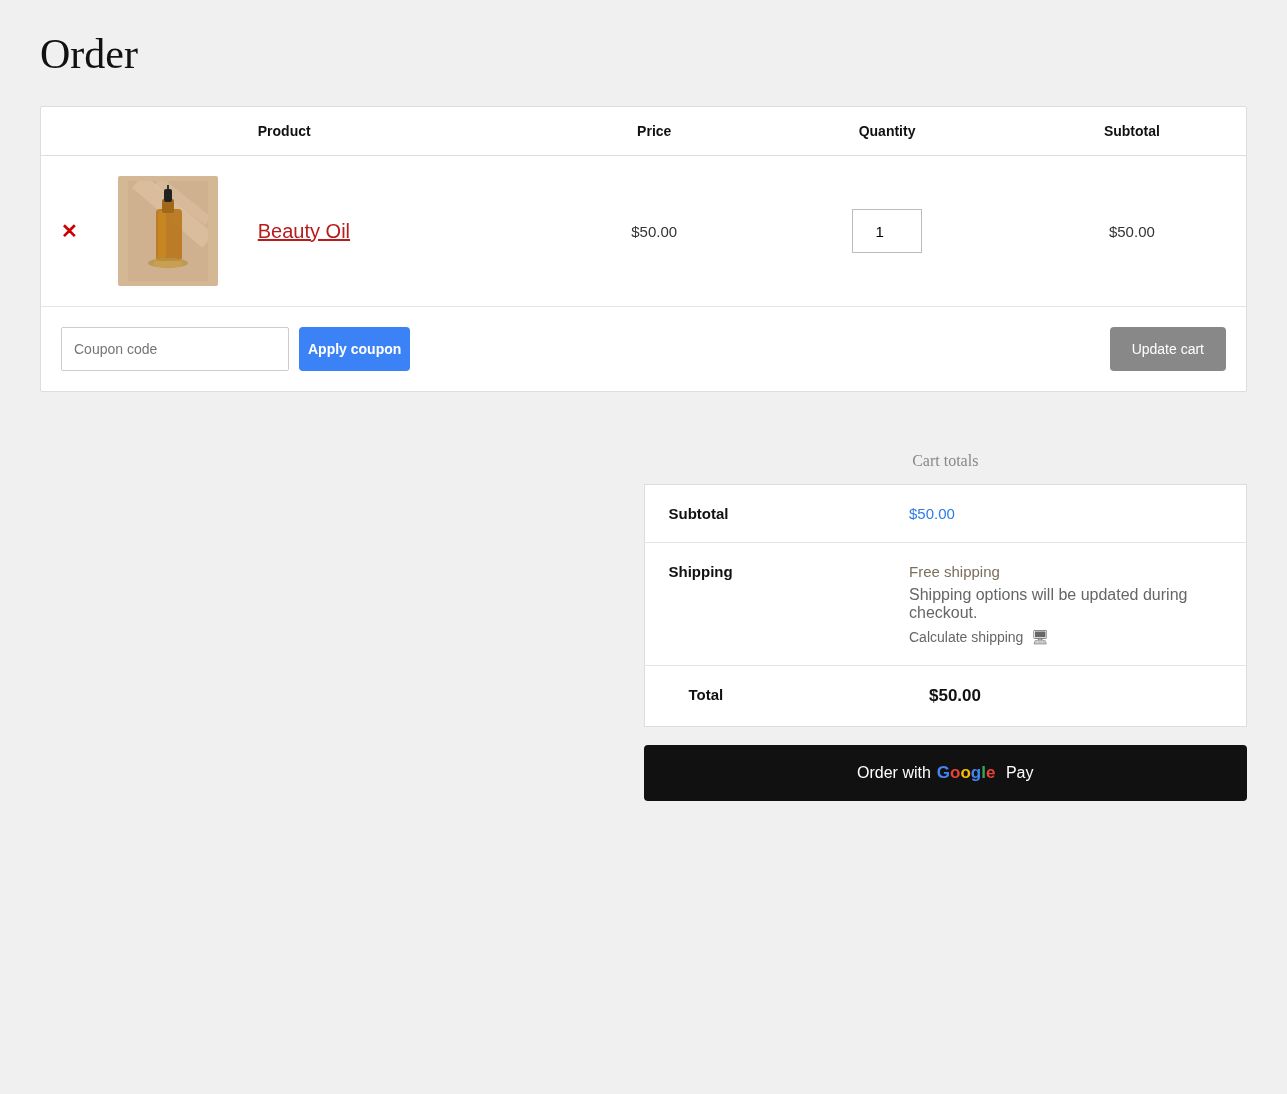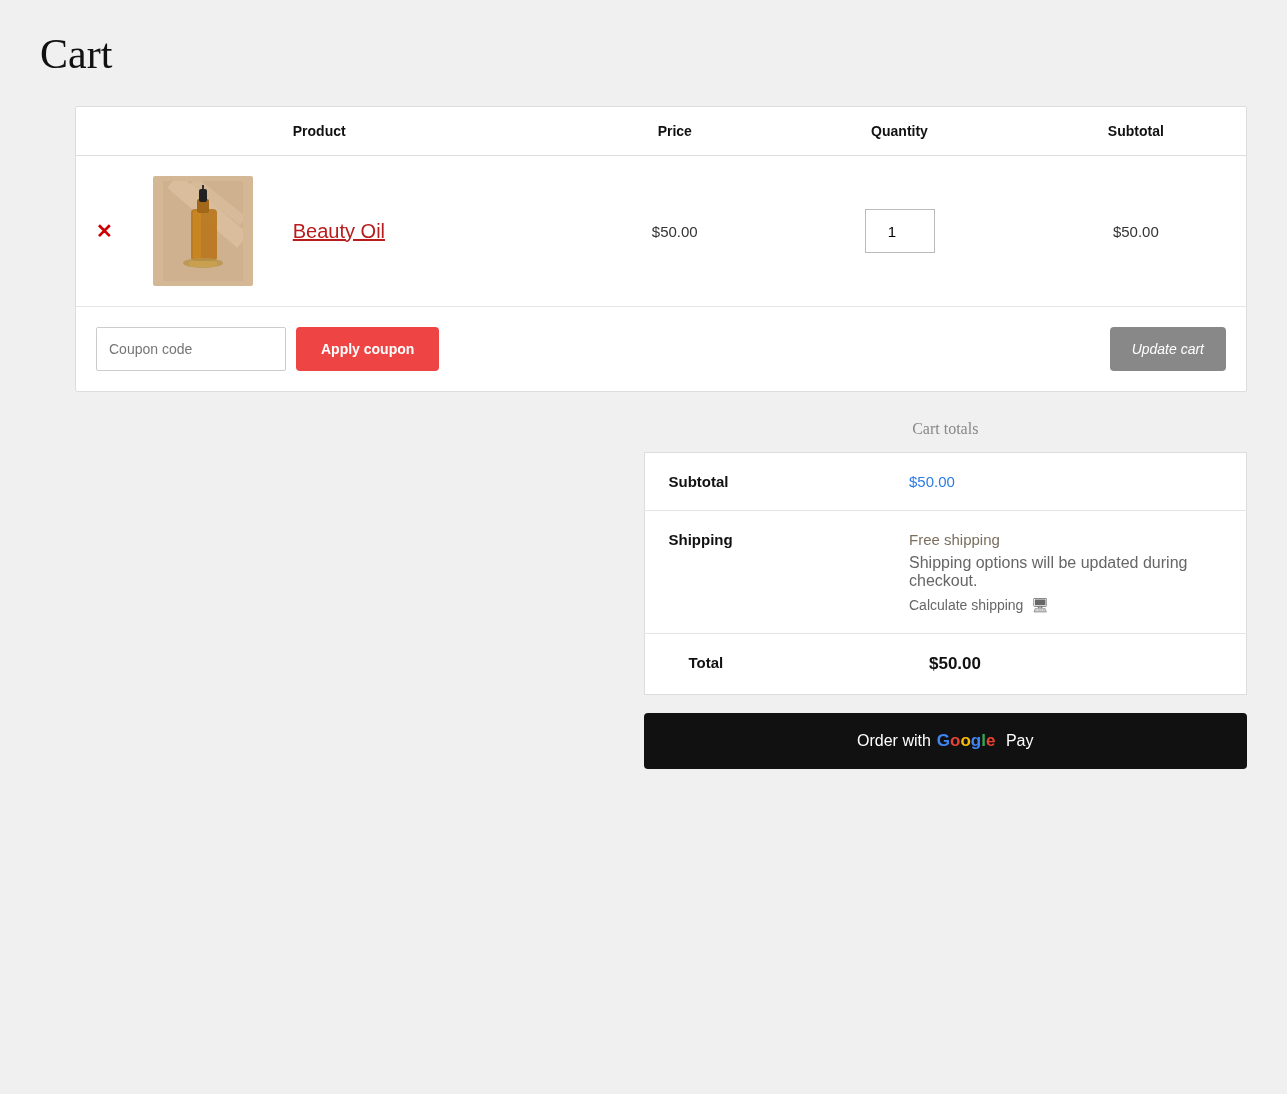"Cart" h1.page-title { text: Cart -> Order }
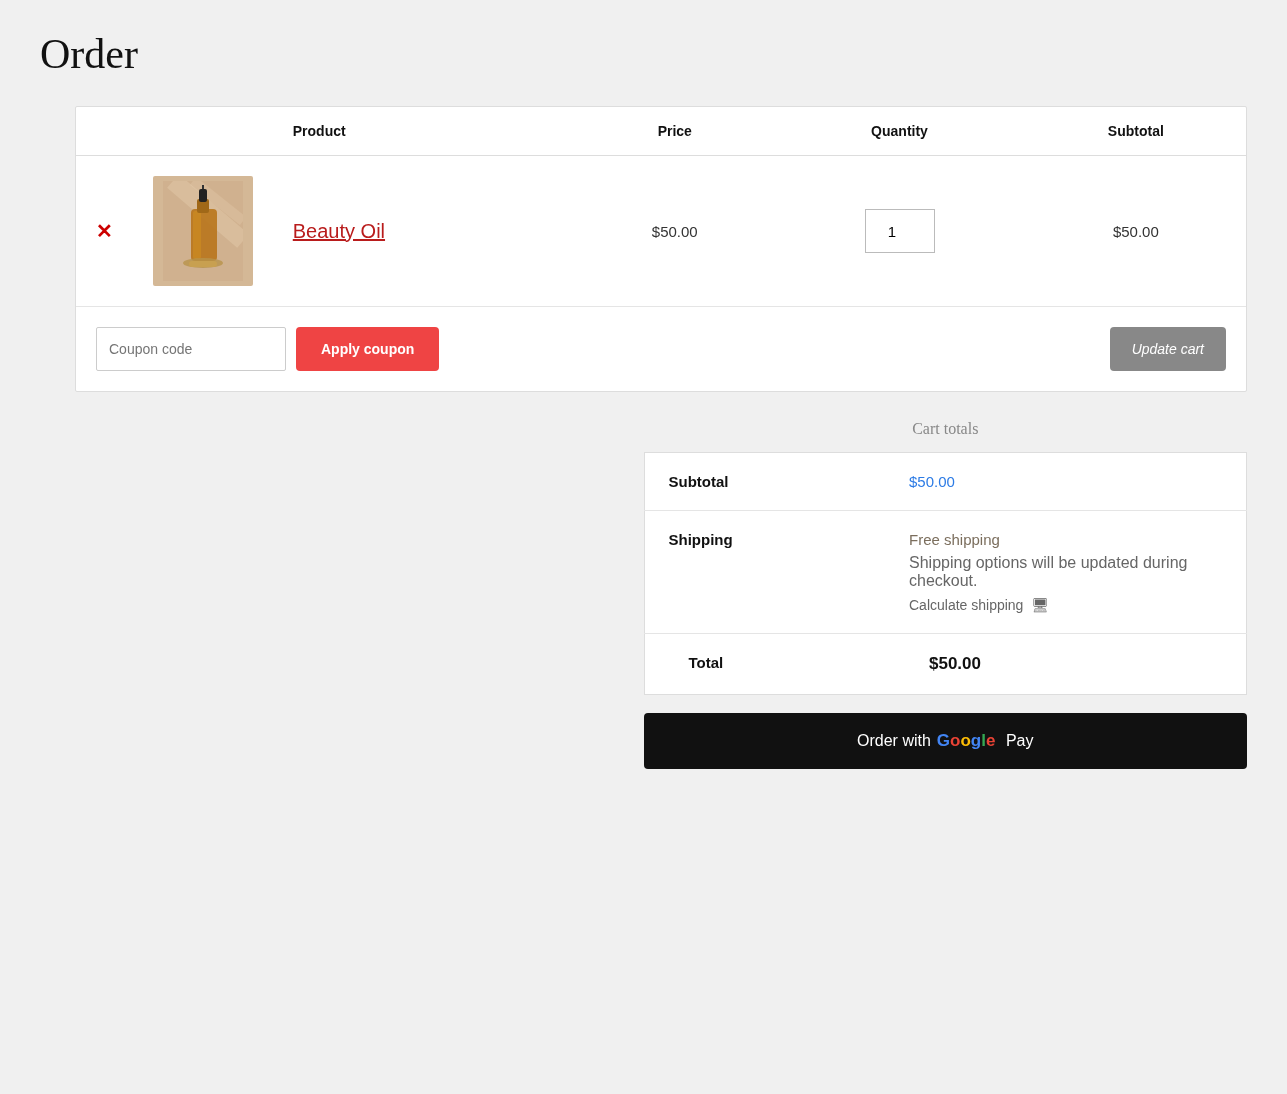"Product" .cart-table-wrapper { margin-left: 35px -> none }
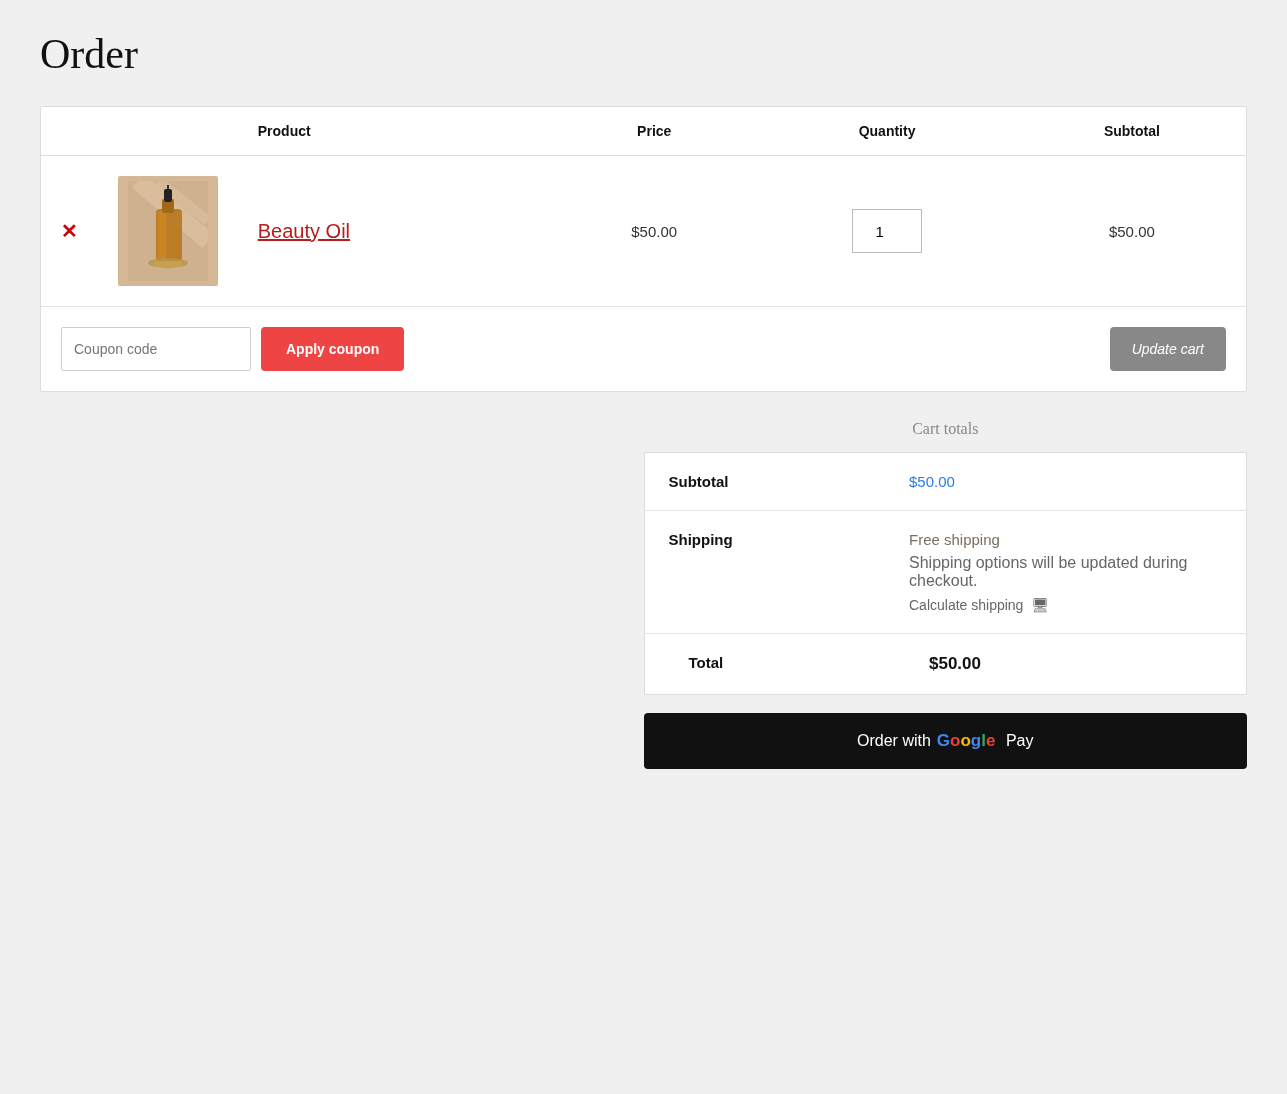"Coupon code" .coupon-input { width: 190px -> 228px }
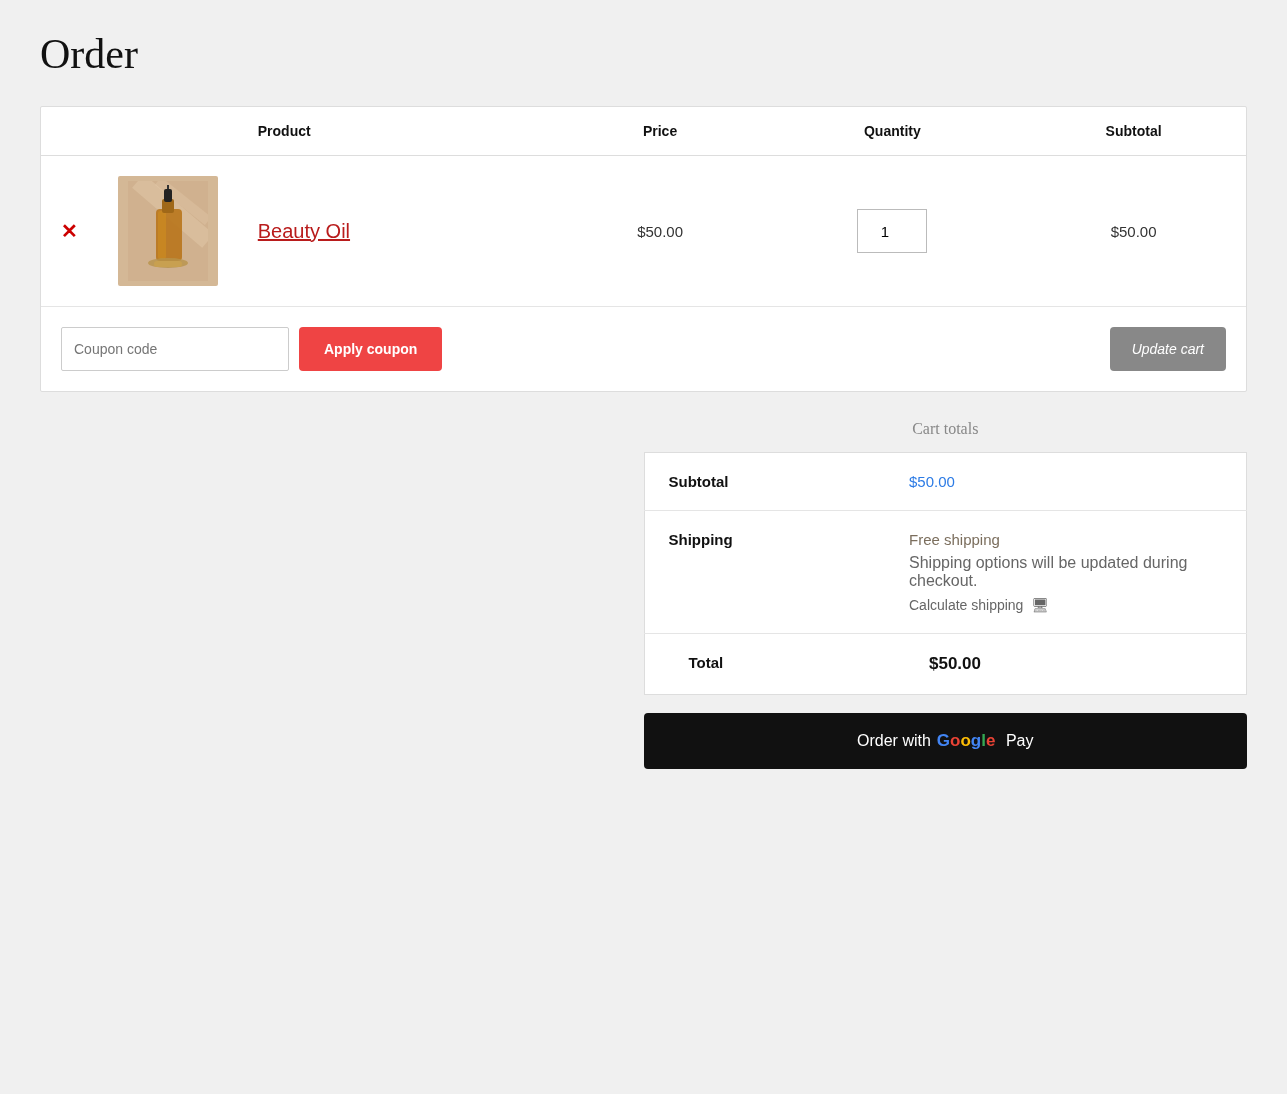"Apply coupon" .apply-coupon-btn { background: #ef4444 -> #3b82f6; padding: 12px 25px -> 12px 9px }
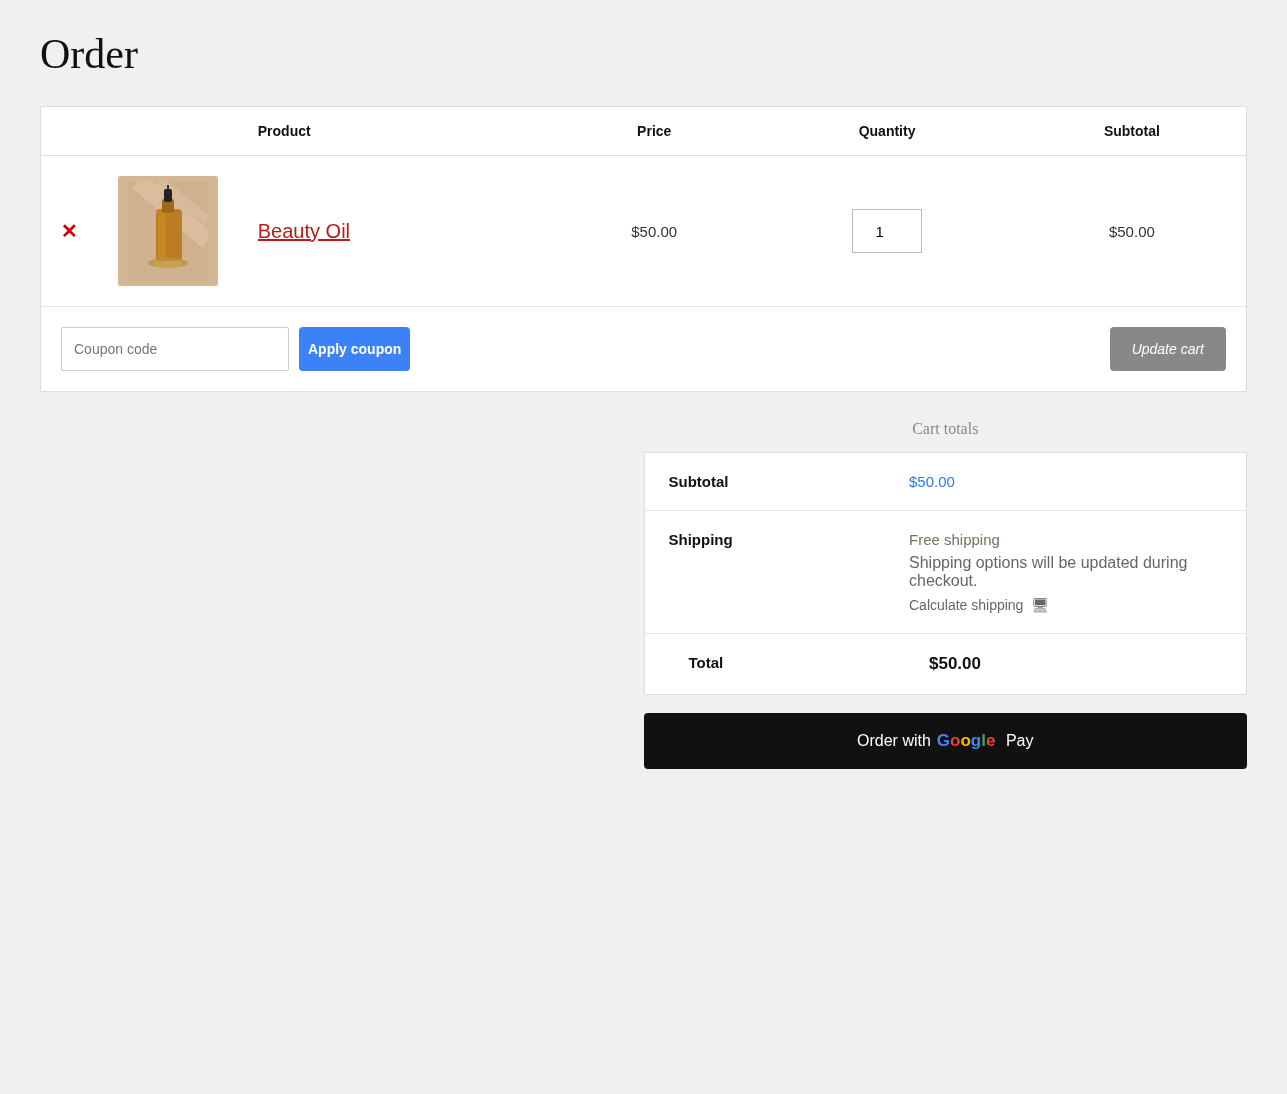"Update cart" .update-cart-btn { font-style: italic -> none }
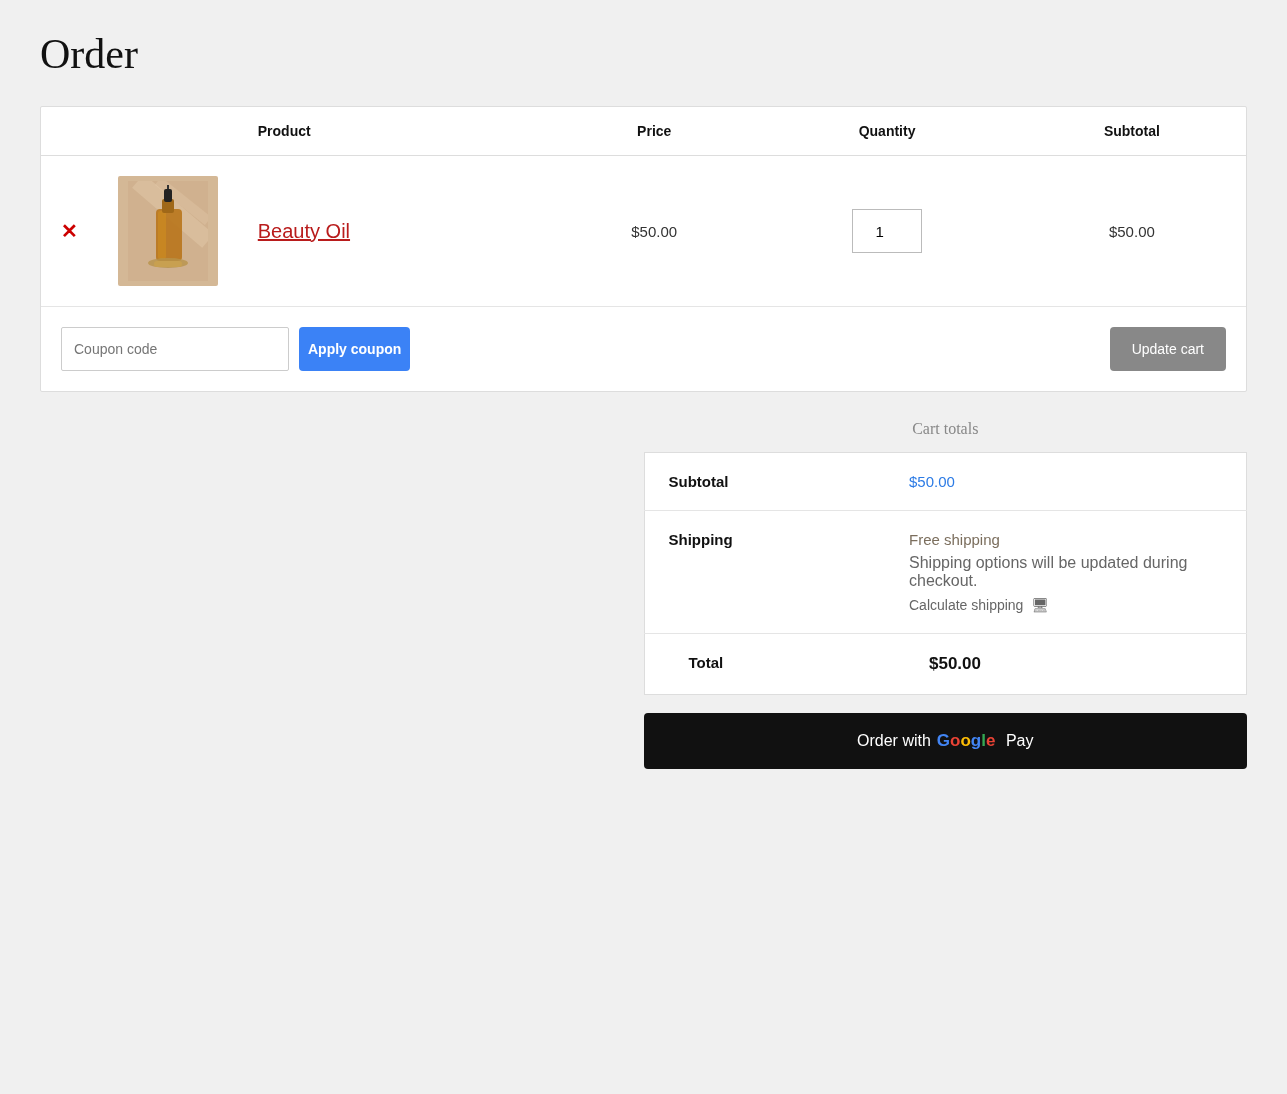"Cart totals" .cart-totals-section { margin-top: 28px -> 60px }
